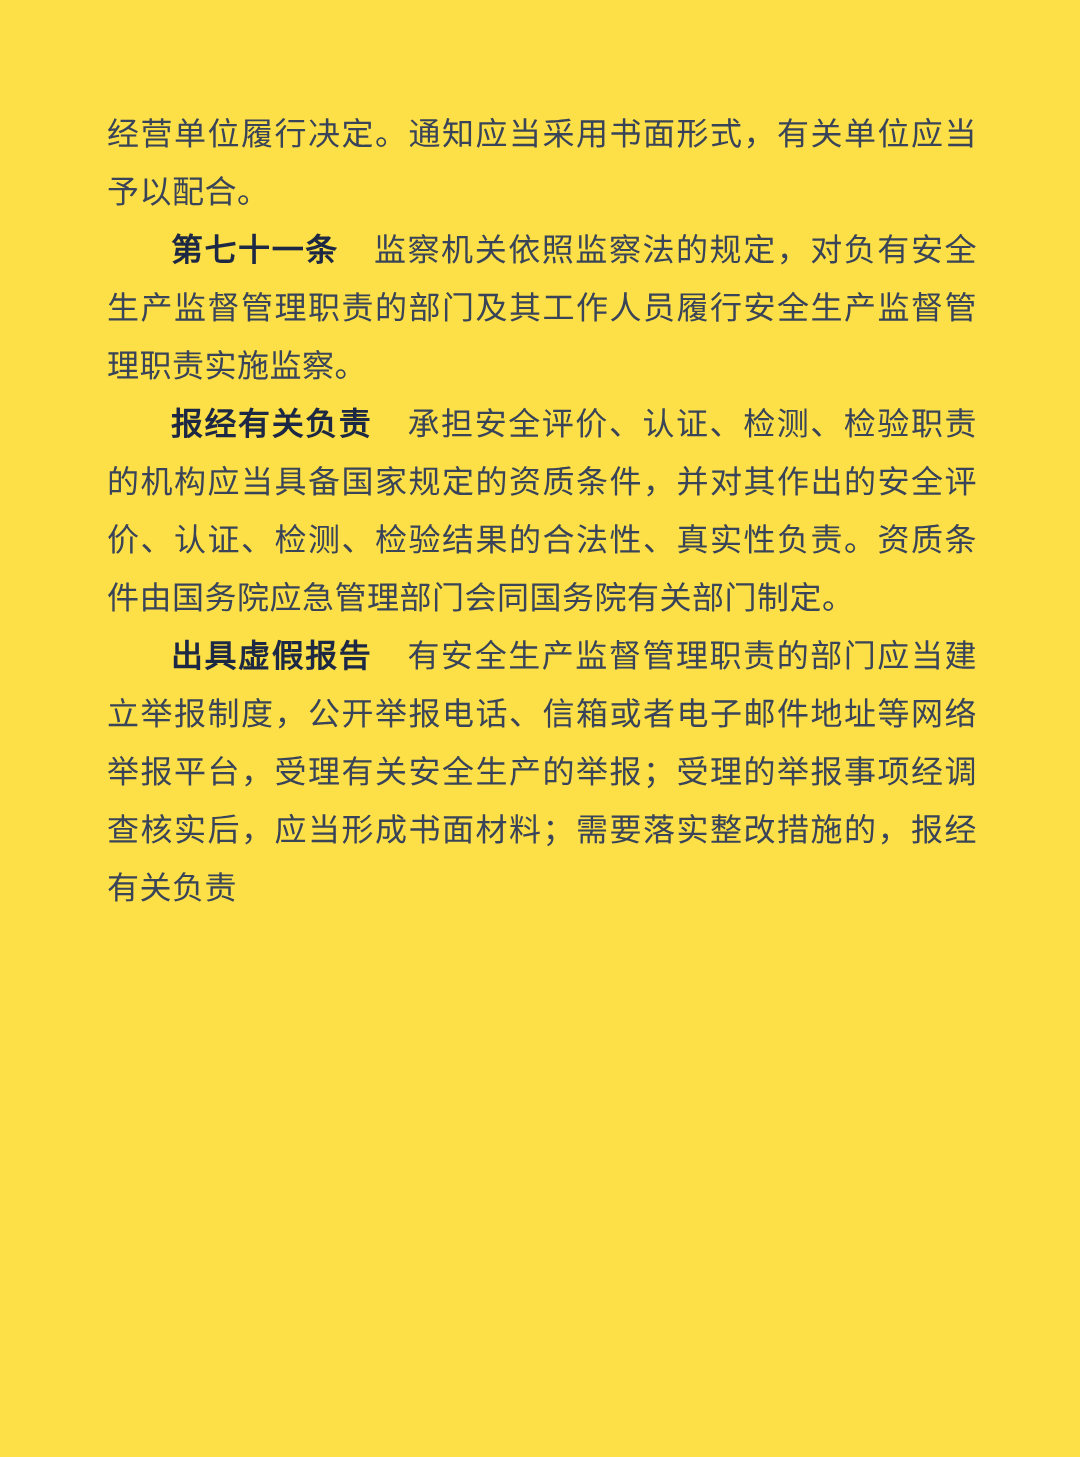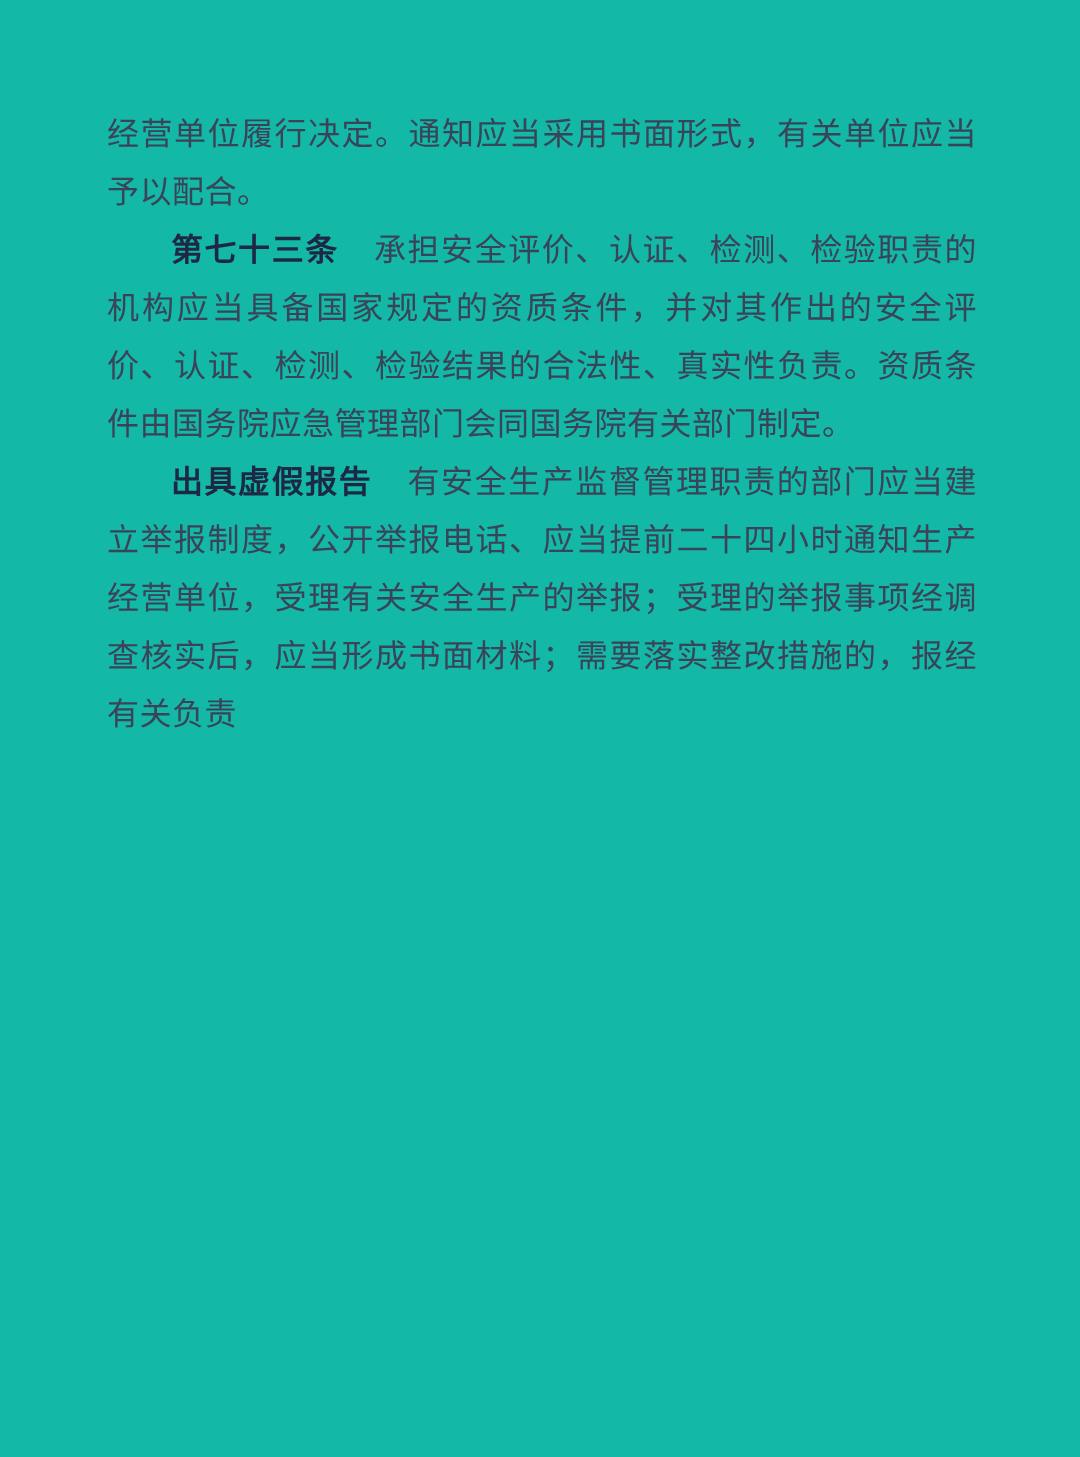"经营单位履行决定。通知应当采用书面形式，有关单位应当予以配合。" .doc-page { background: #14b8a6 -> #fde047 }
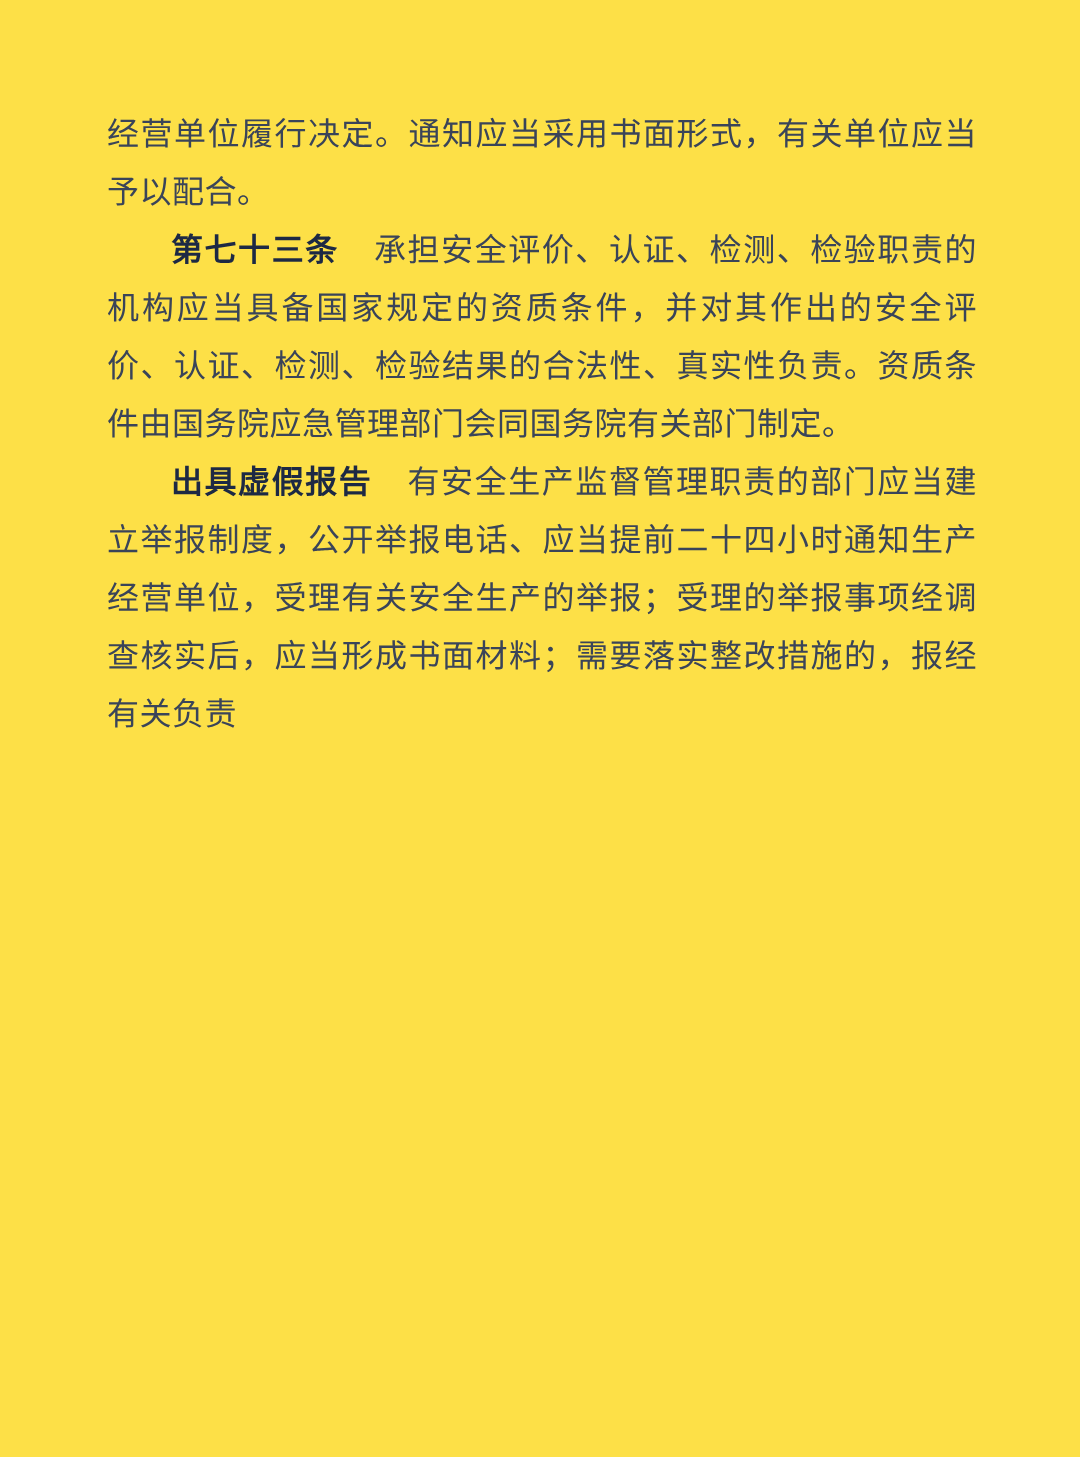"第七十一条" p.para { html: none -> <p><b>第七十一条</b><span>监察机关依照监察法的规定，对负有安全生产监督管理职责的部门及其工作人员履行安全生产监督管理职责实施监察。</span></p> }
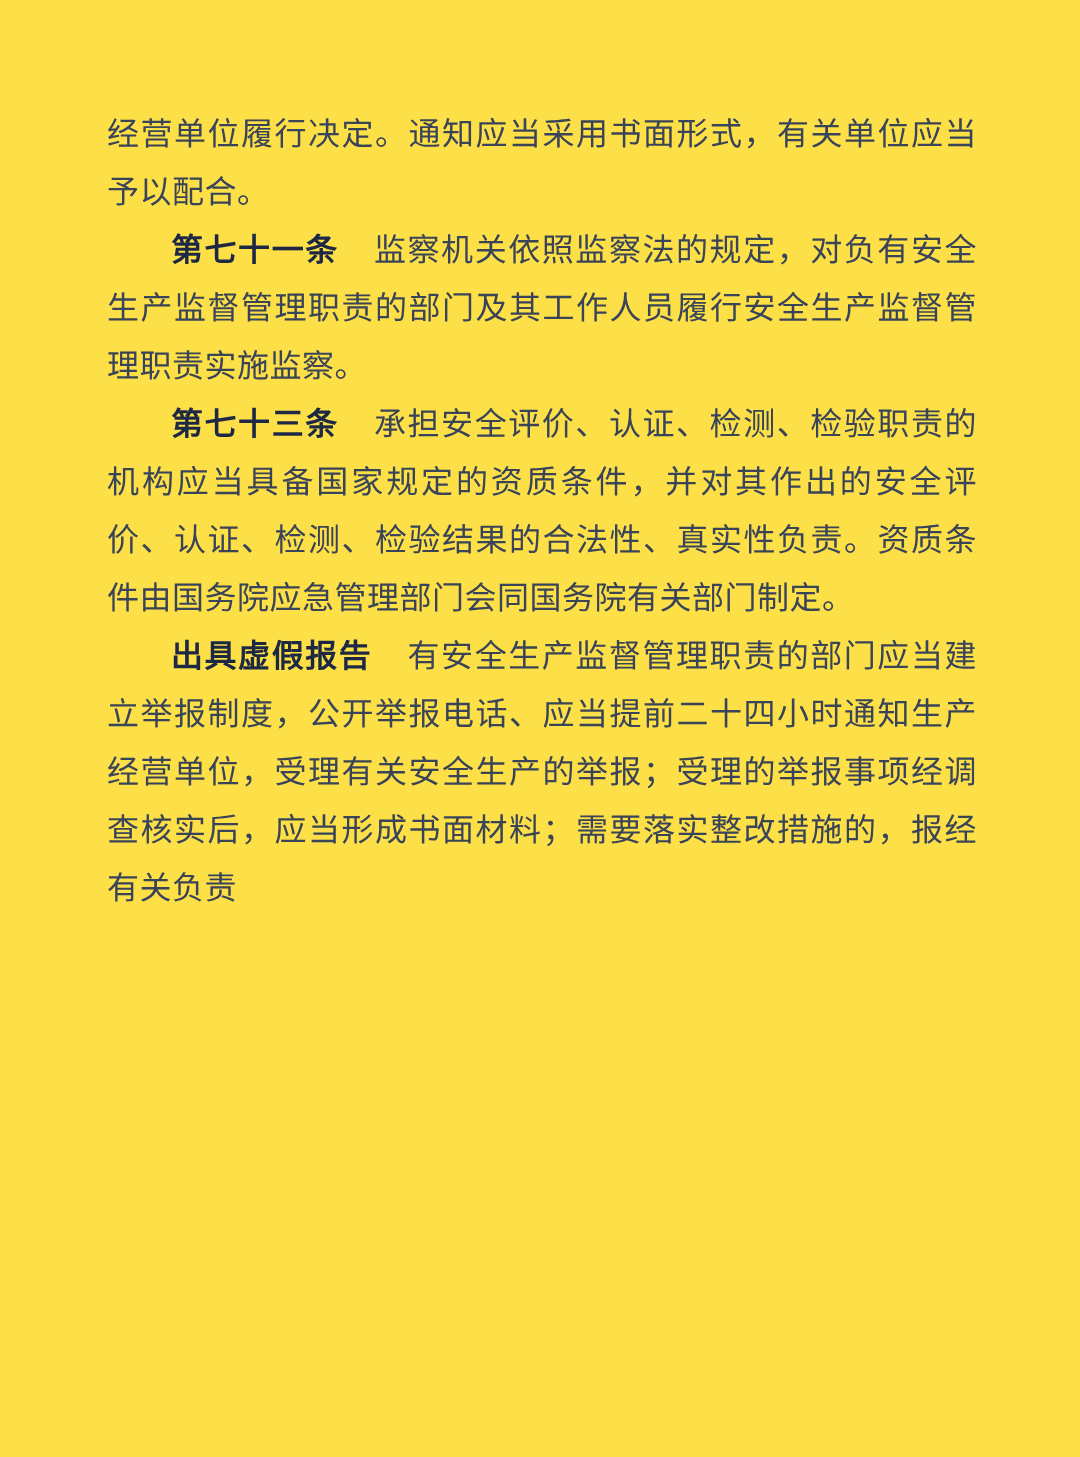"第七十三条" b.article-head { text: 第七十三条 -> 报经有关负责 }
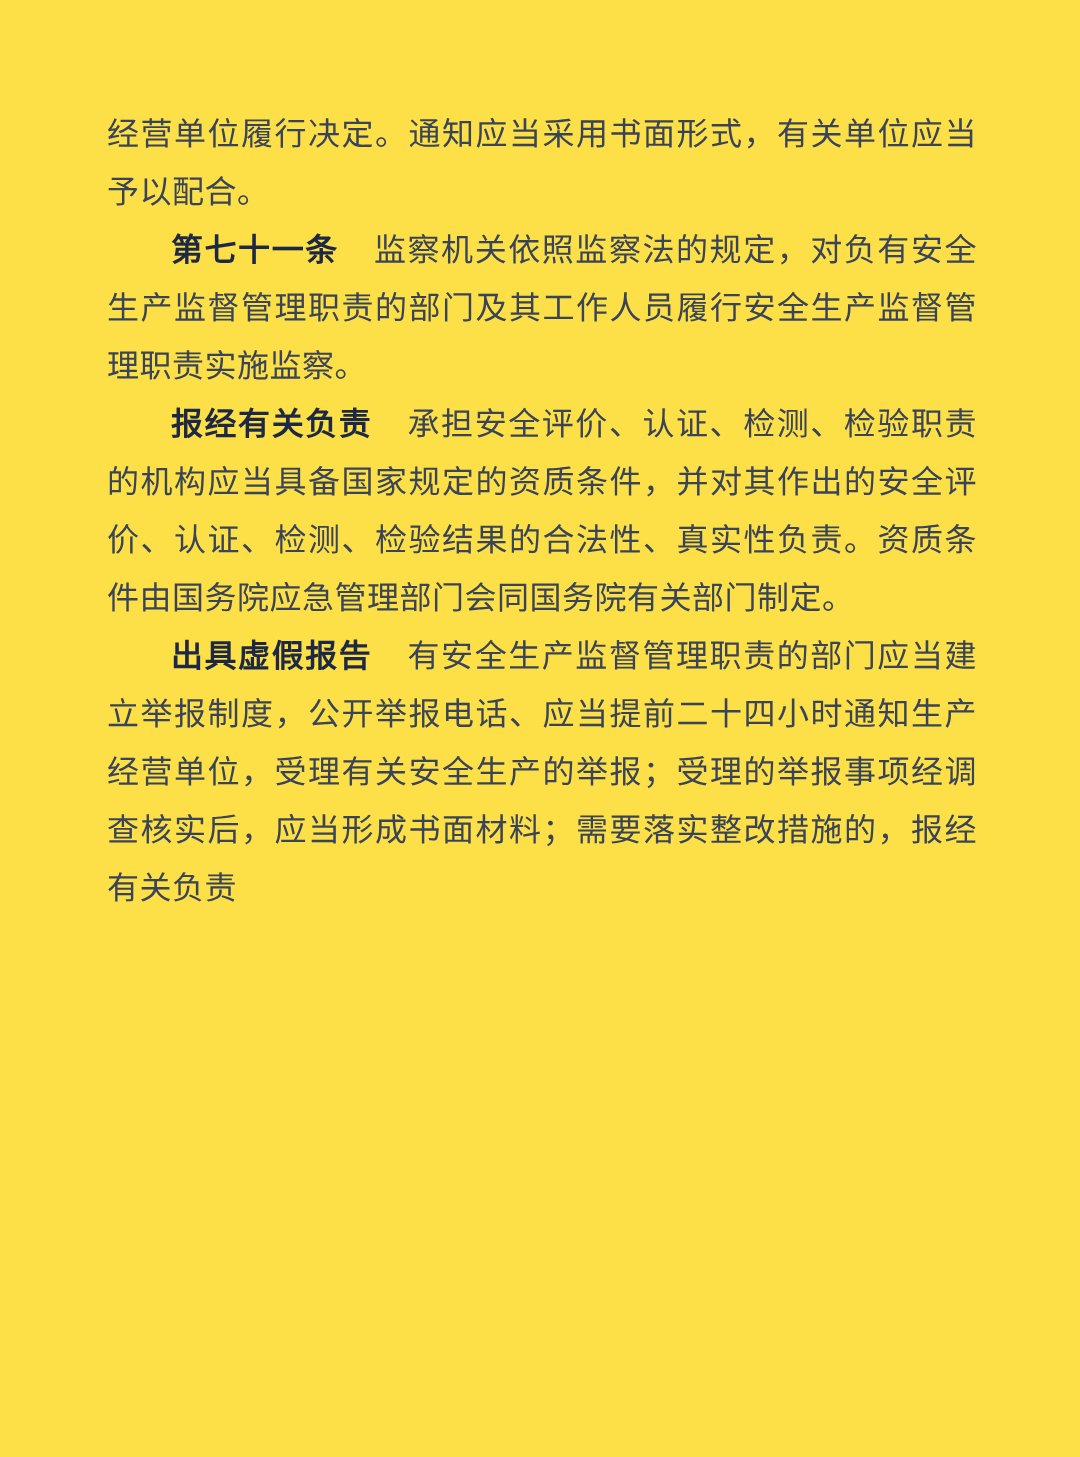"有安全生产监督管理职责的部门应当建立举报制度，公开举报电话、应当提前二十四小时通" span.para-text { text: 应当提前二十四小时通知生产经营单位 -> 信箱或者电子邮件地址等网络举报平台 }
